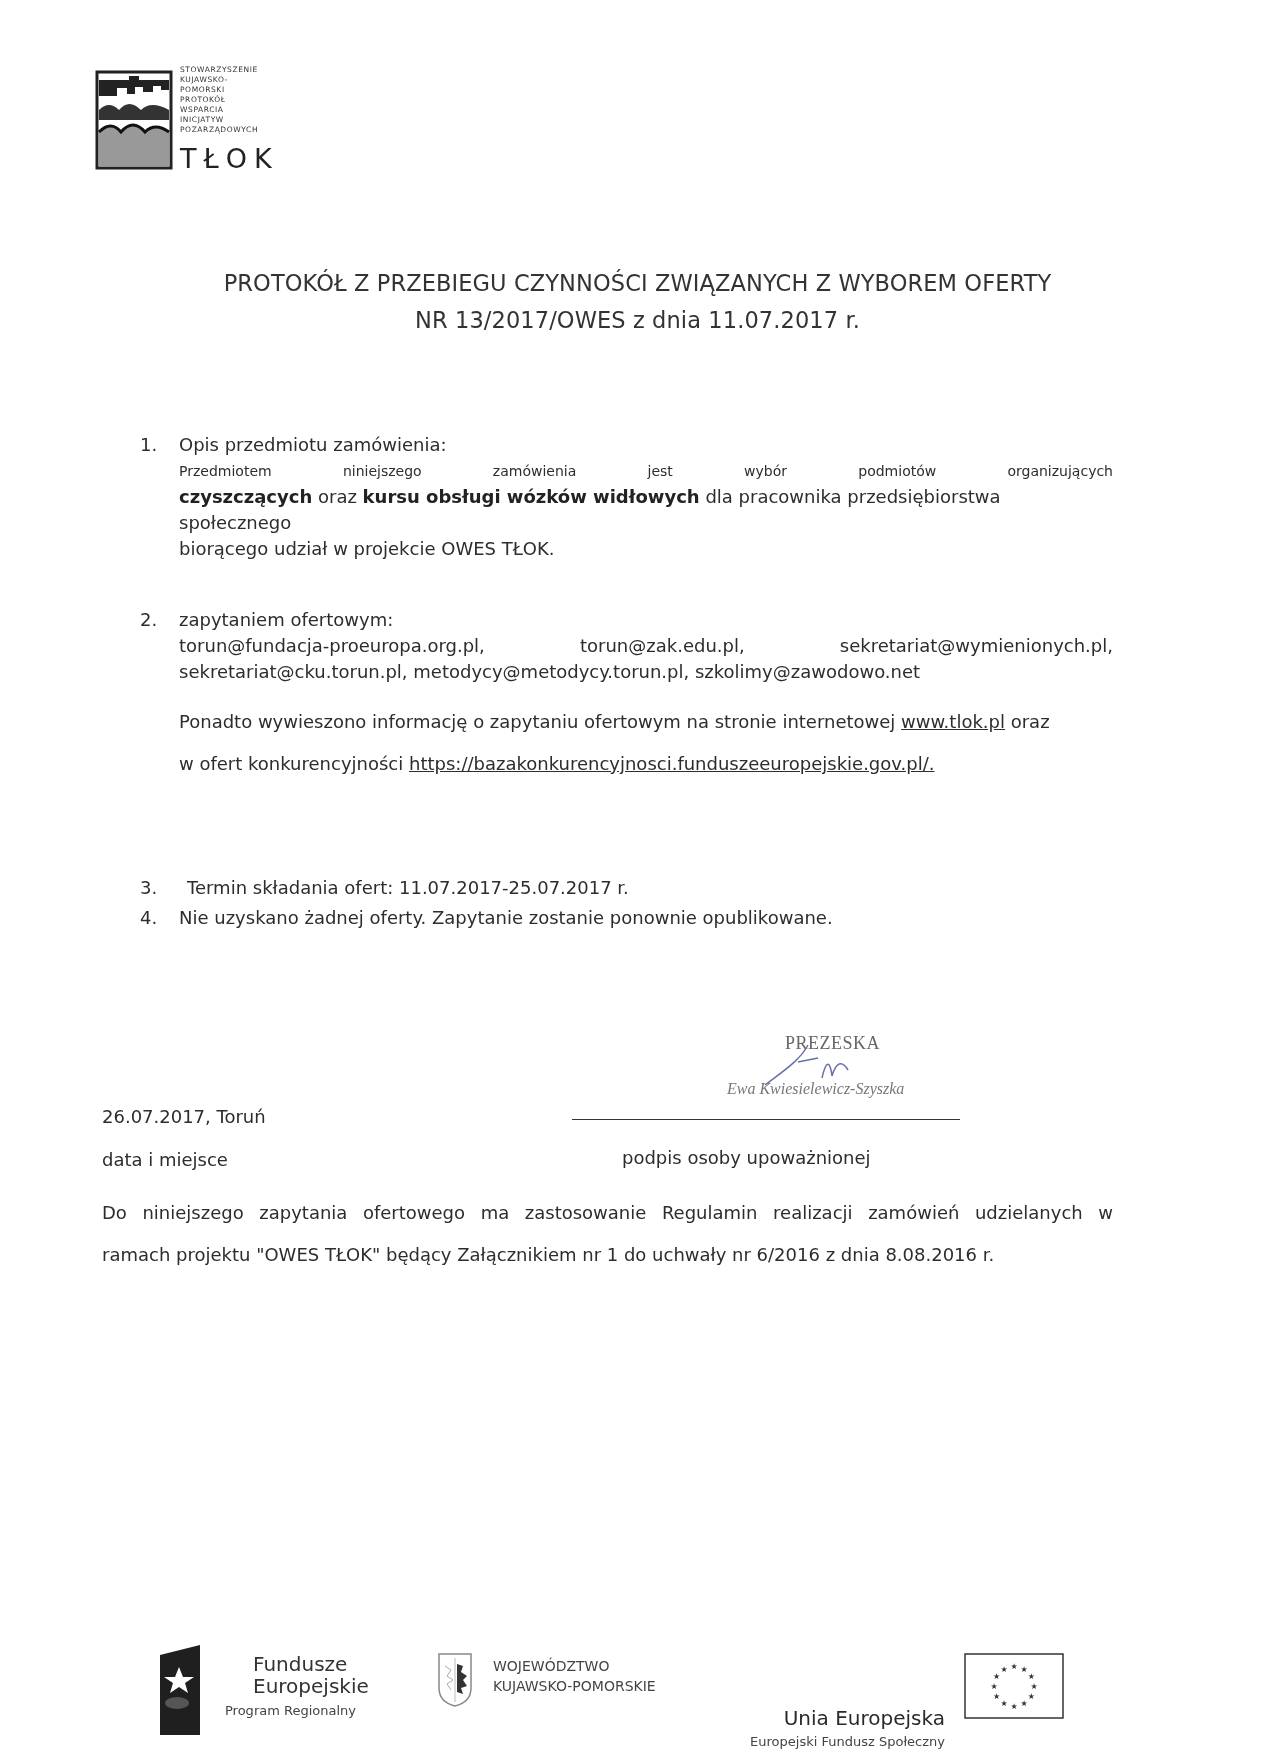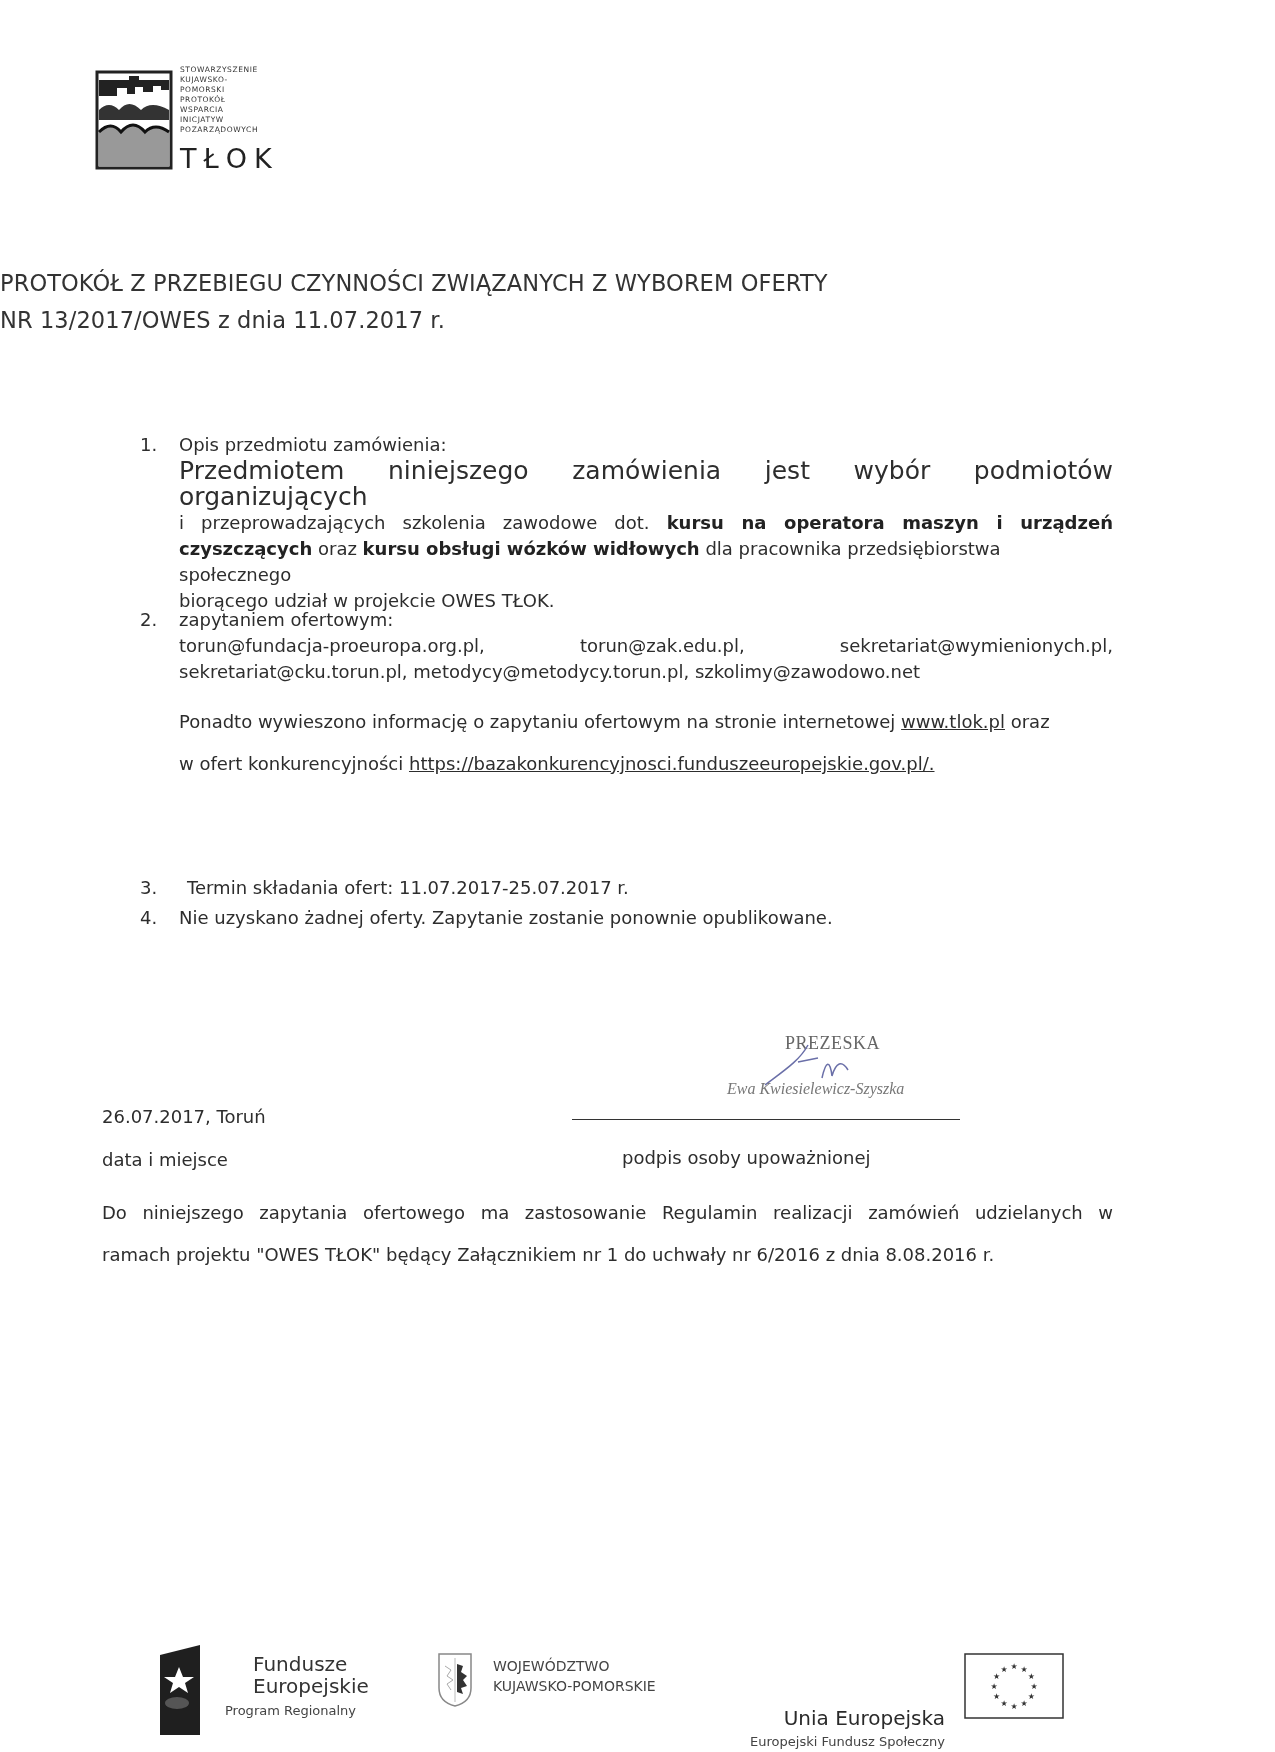"PROTOKÓŁ Z PRZEBIEGU CZYNNOŚCI" .title { text-align: left -> center }
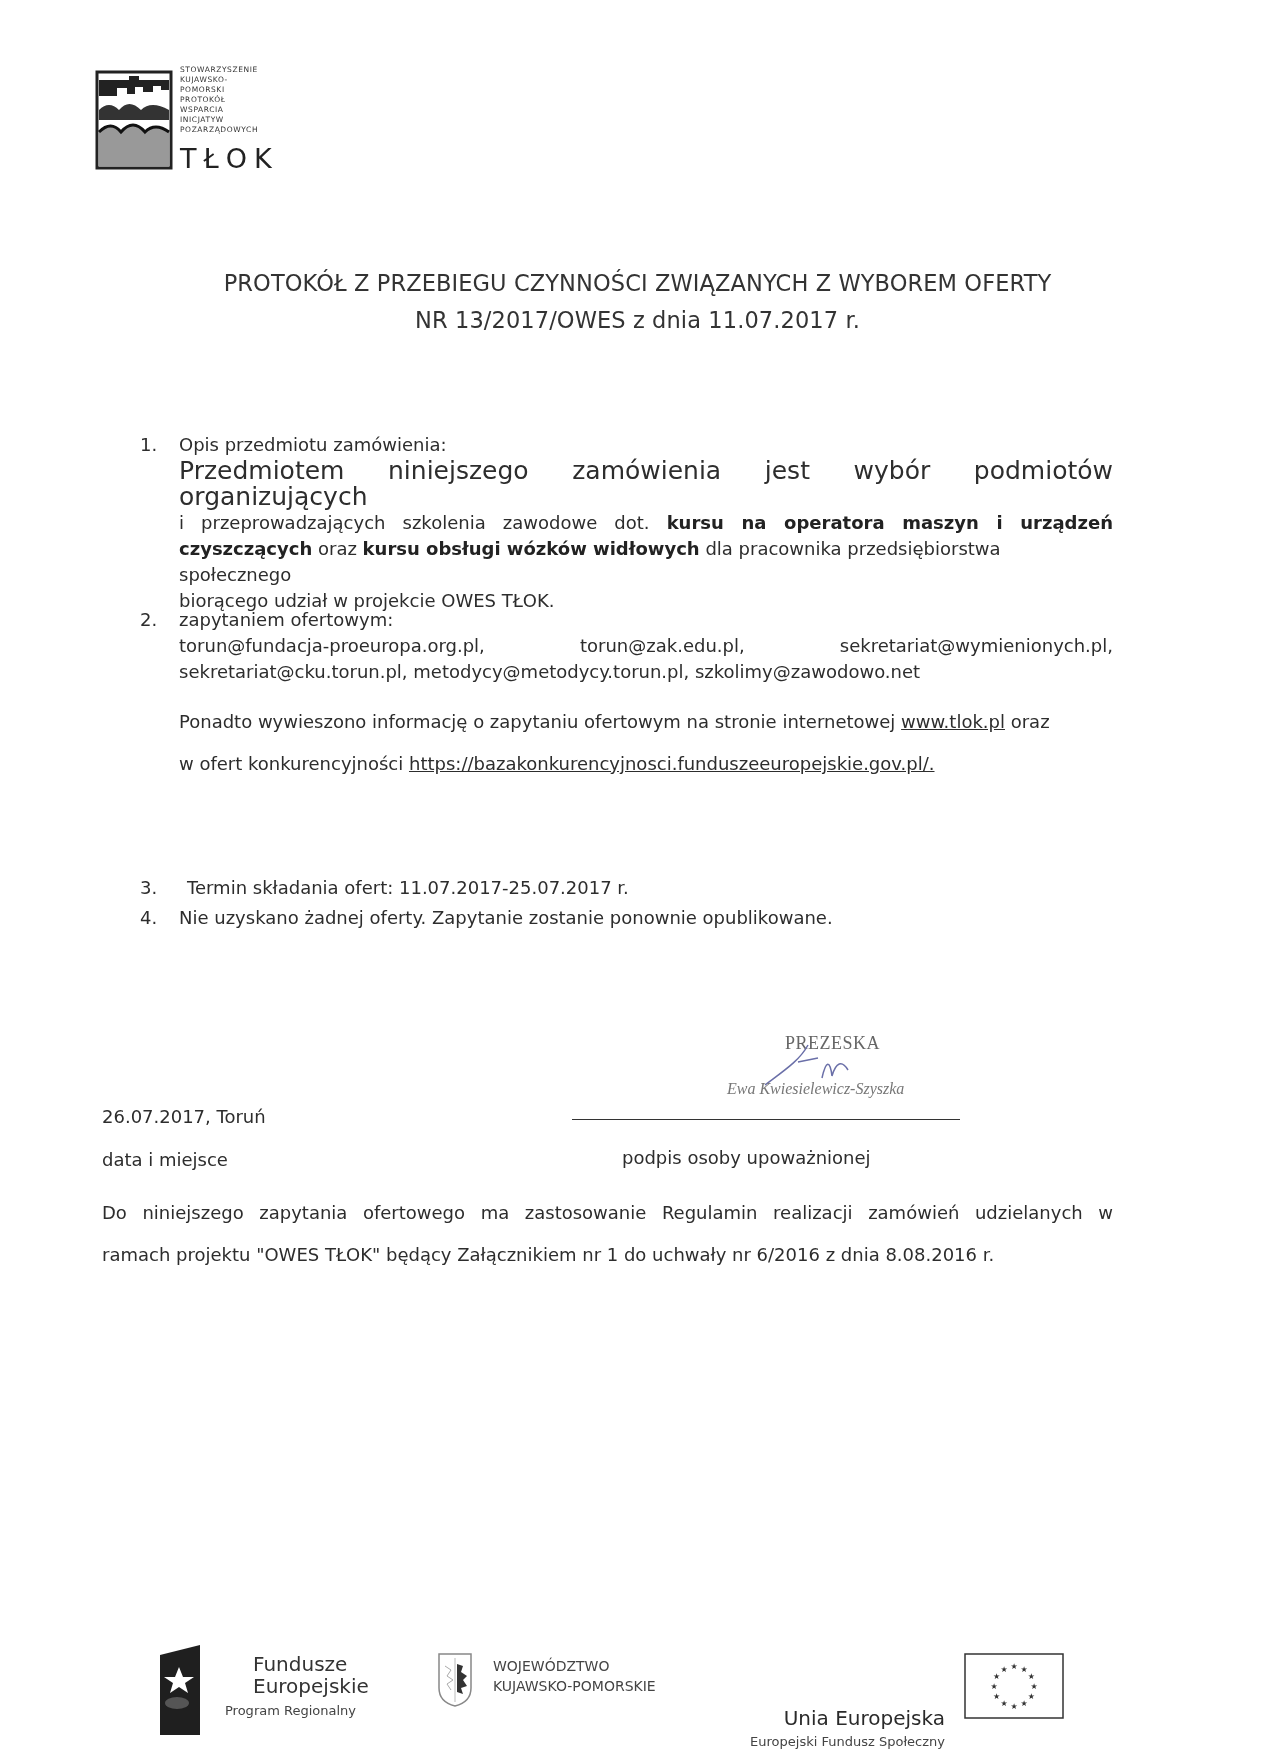"Przedmiotem niniejszego zamówienia jest" div.just { font-size: 25px -> 14px }
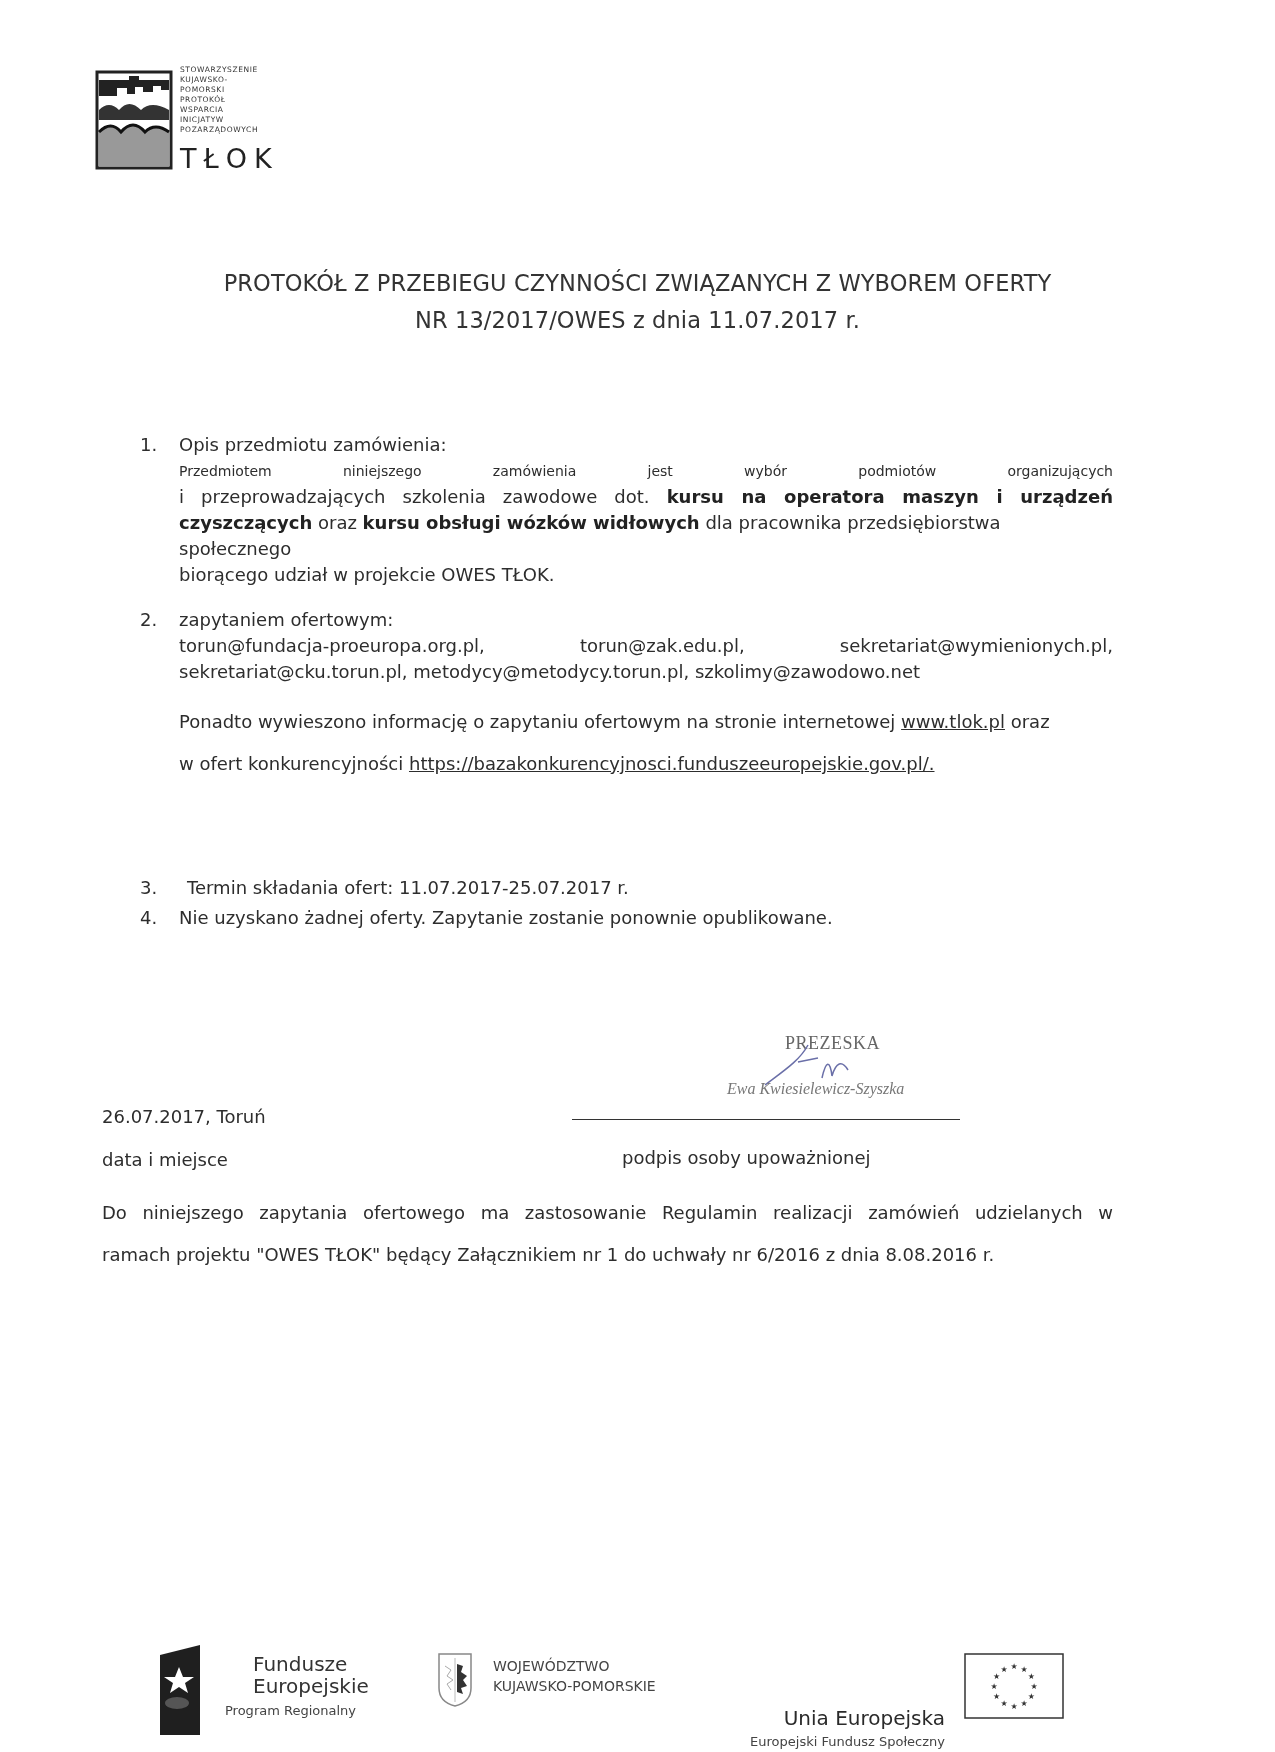"i przeprowadzających szkolenia zawodowe" div.just { html: <div><span>i przeprowadzających szkolenia zawodowe dot. </span><b>kursu na operatora maszyn i urządzeń</b></div> -> none }
